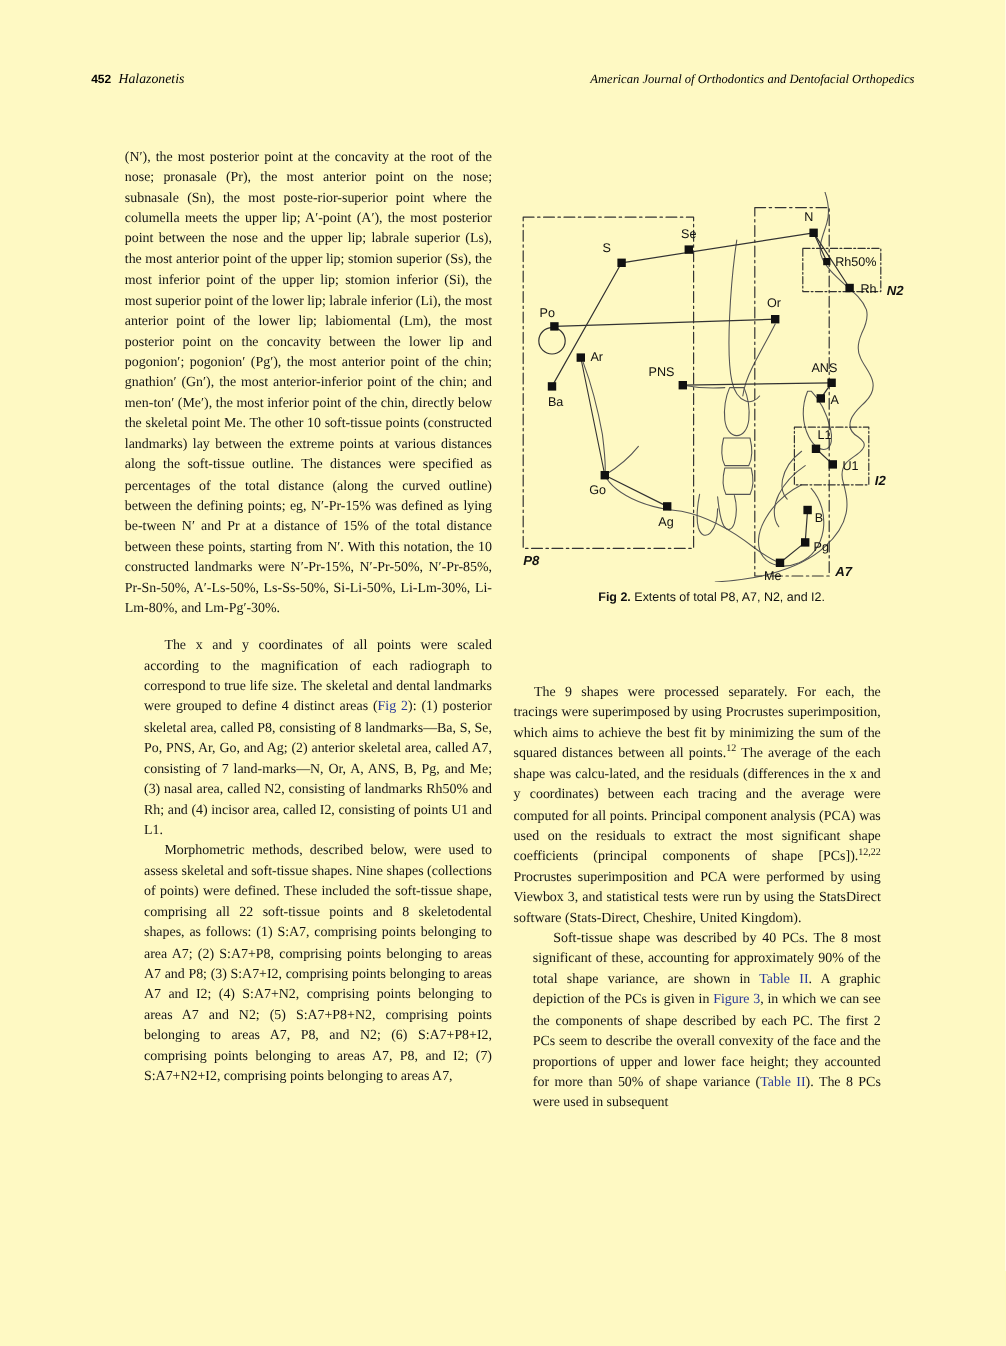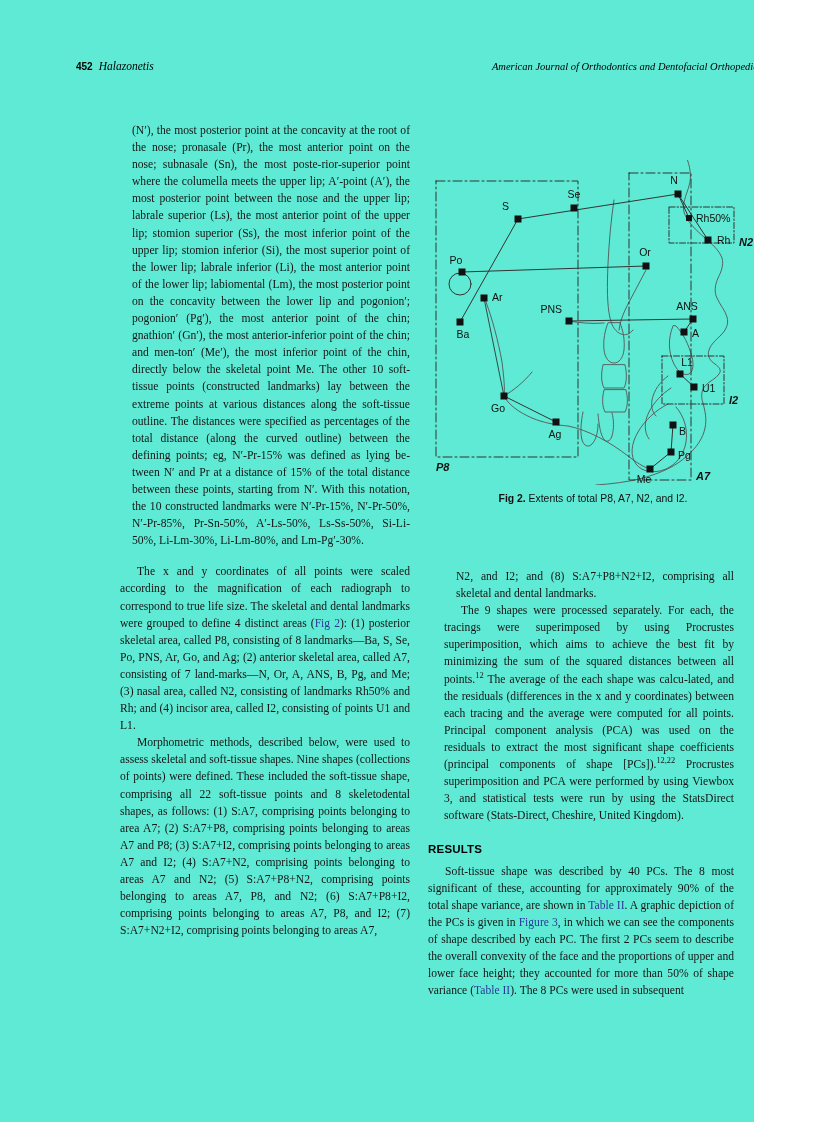"452 Halazonetis" .page { background: #5eead4 -> #fef9c3; width: 754px -> 838px }
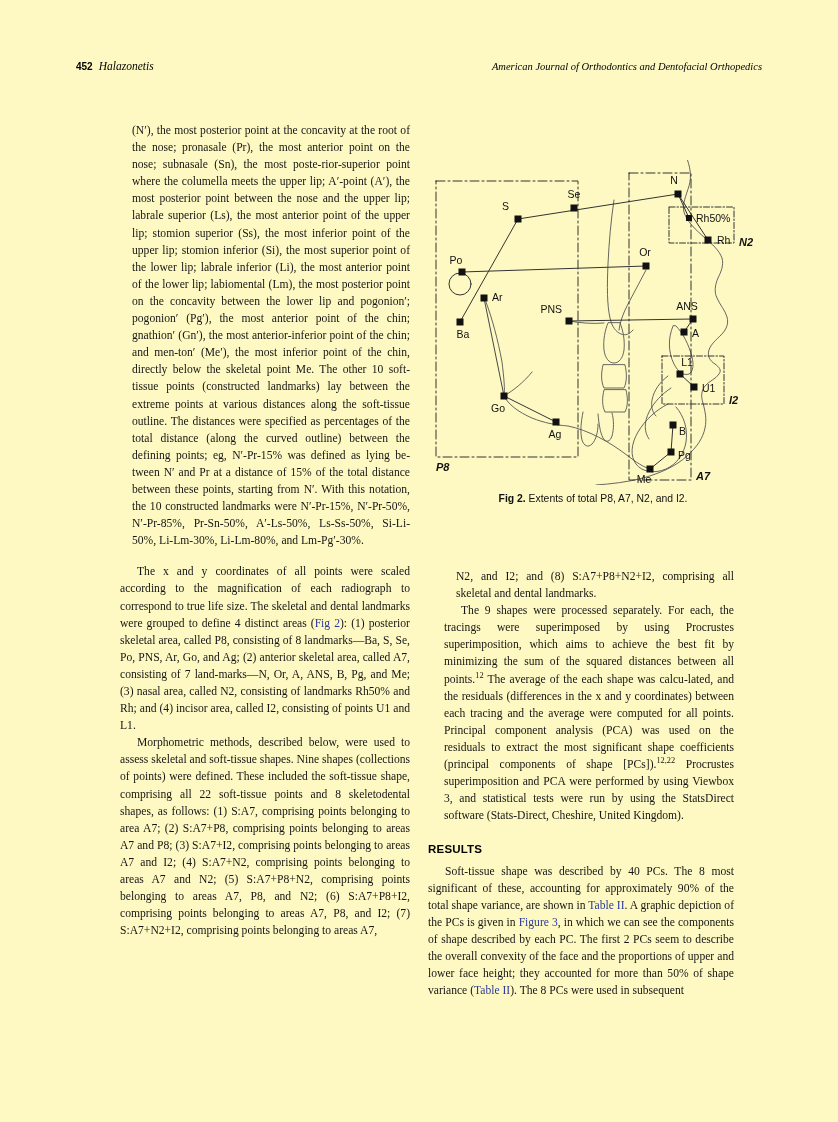"(N′), the most posterior point" .col p.noindent { margin-left: 28px -> none }
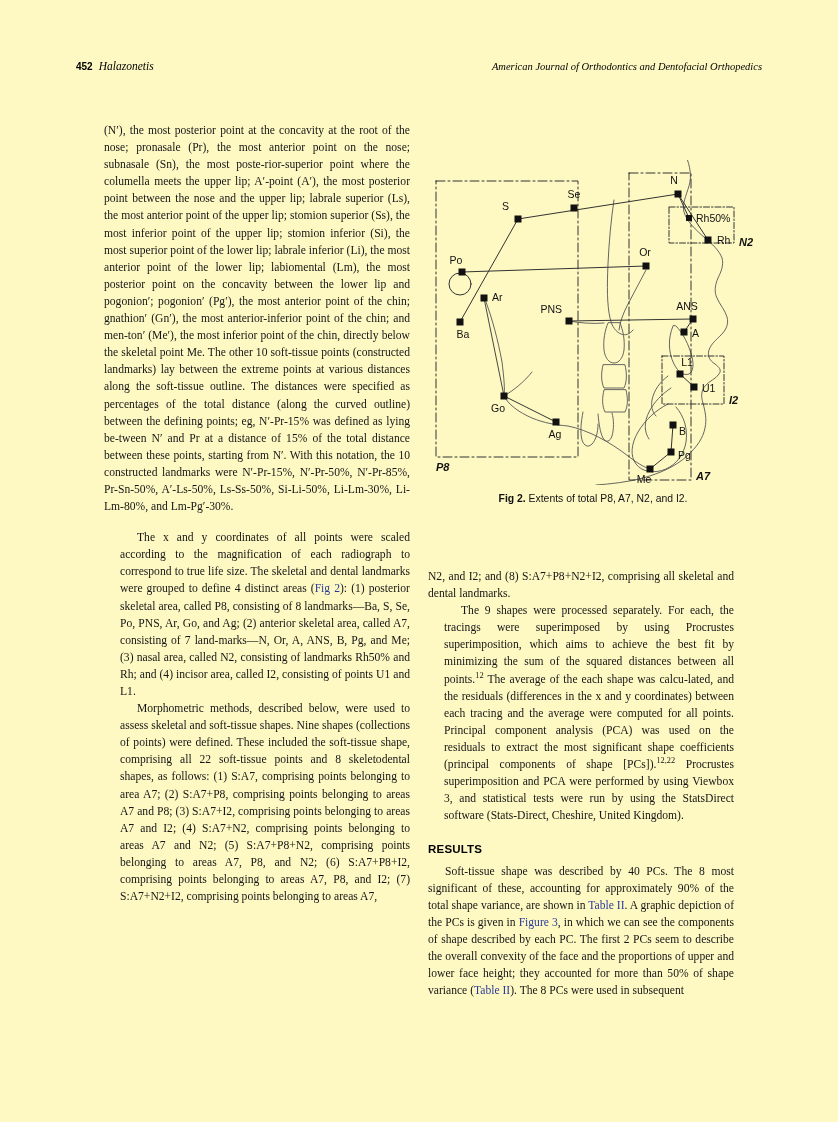"N2, and I2; and (8)" p.noindent { html: <p>N2, and I2; and (8) S:A7+P8+N2+I2, comprising all skeletal and dental landmarks.</p> -> none }
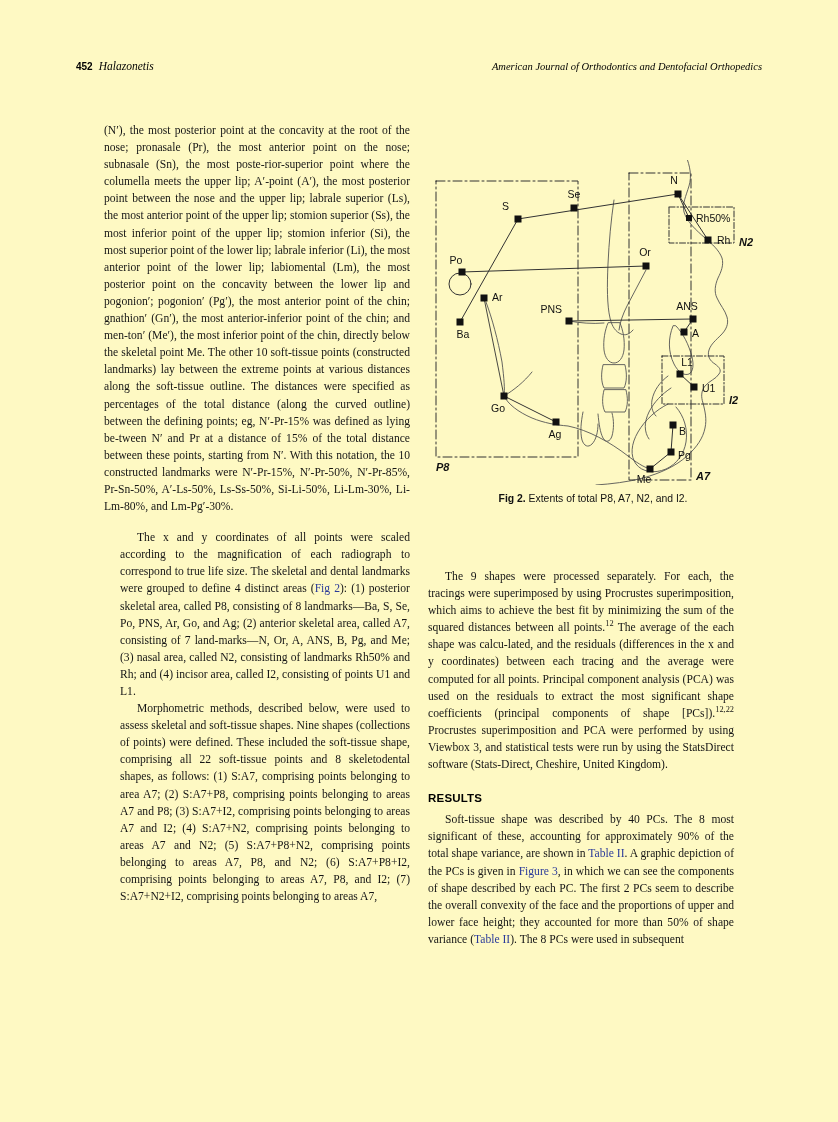"RESULTS" h3.section { html: <h3>RESULTS</h3> -> none }
